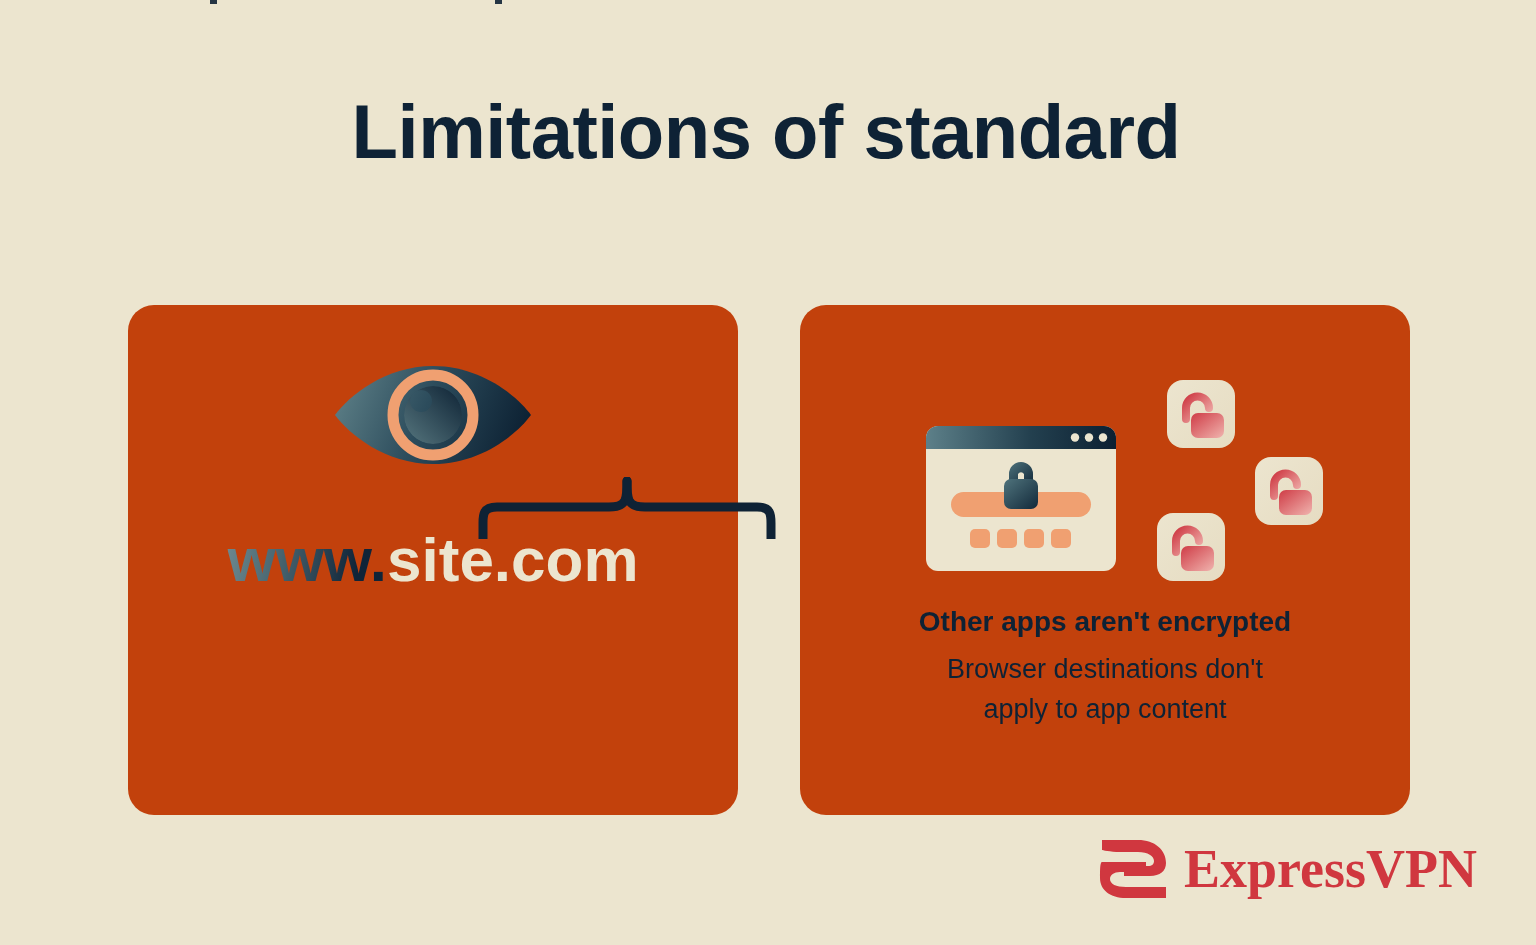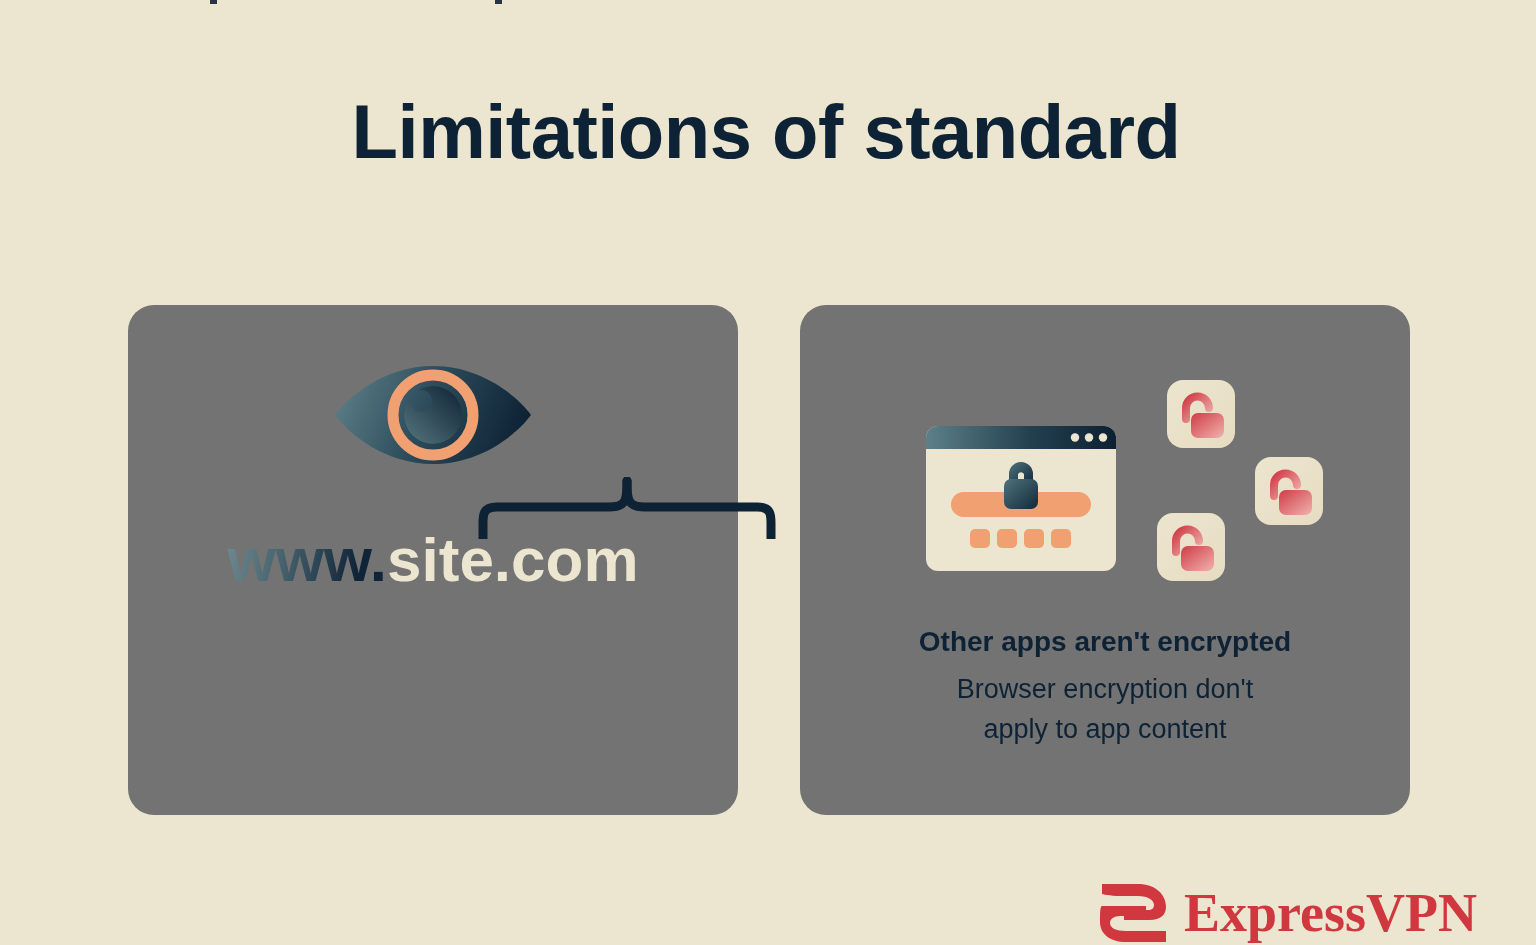"www.site.com" .card { background: #737373 -> #c2410c }
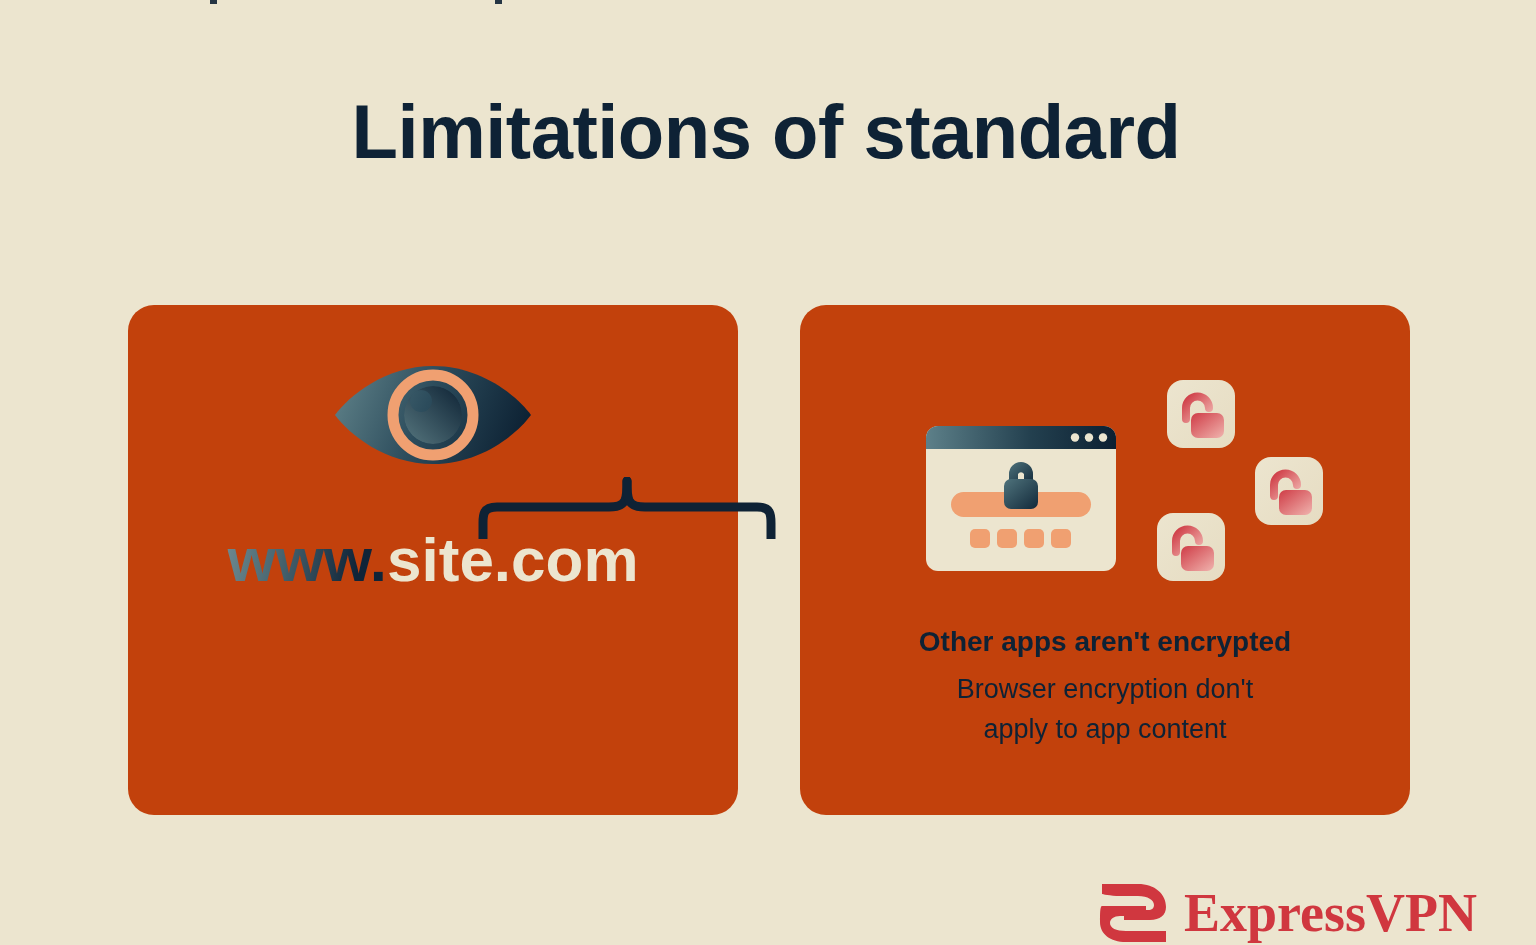"Other apps aren't encrypted" .card.right .caption { top: 318px -> 298px }
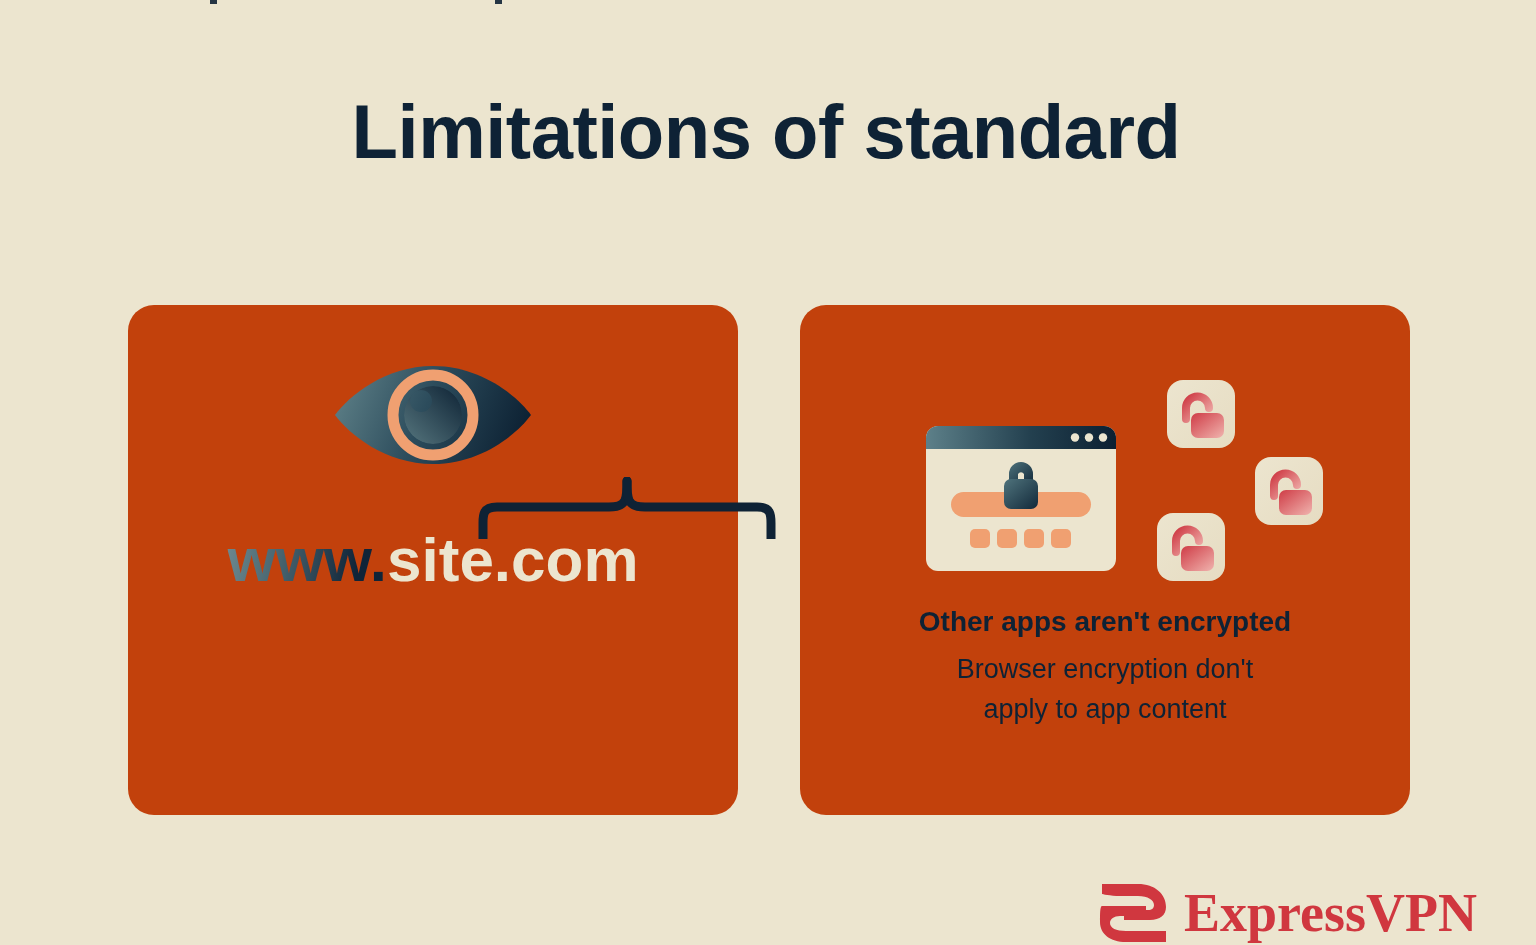"Browser encryption don't" span.l { text: encryption -> destinations }
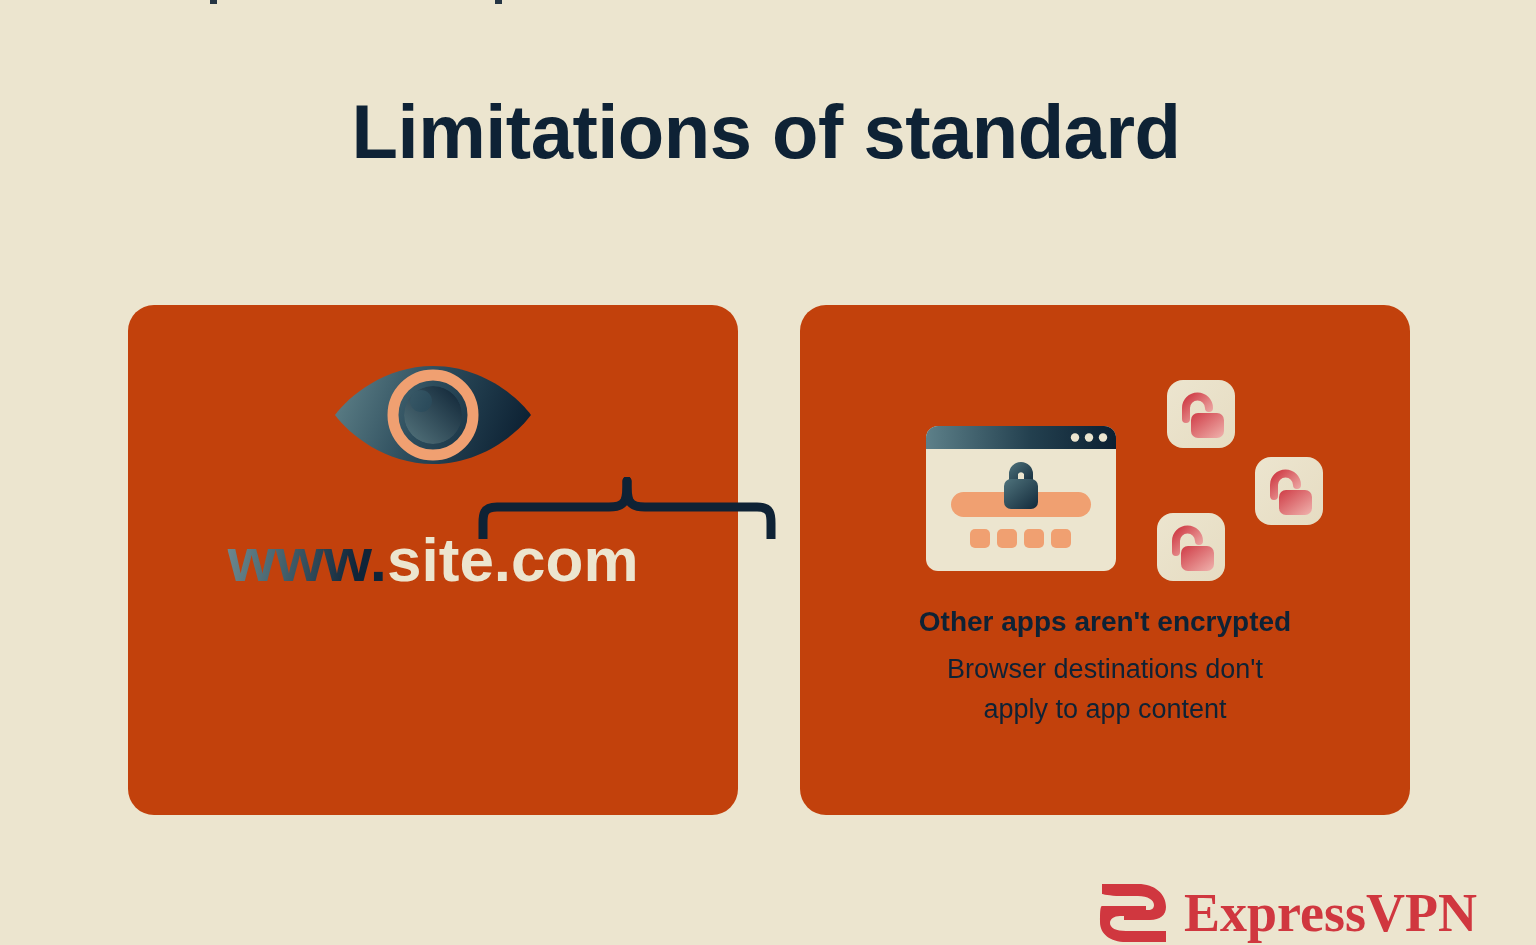"ExpressVPN" .logo { margin-top: 44px -> none }
